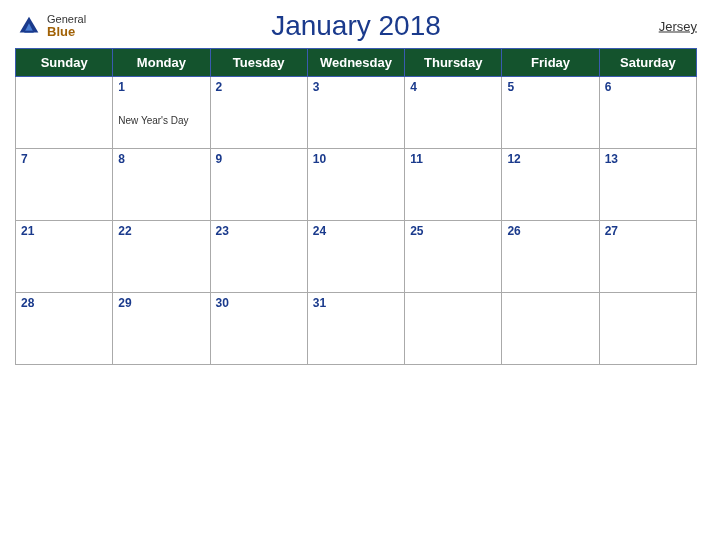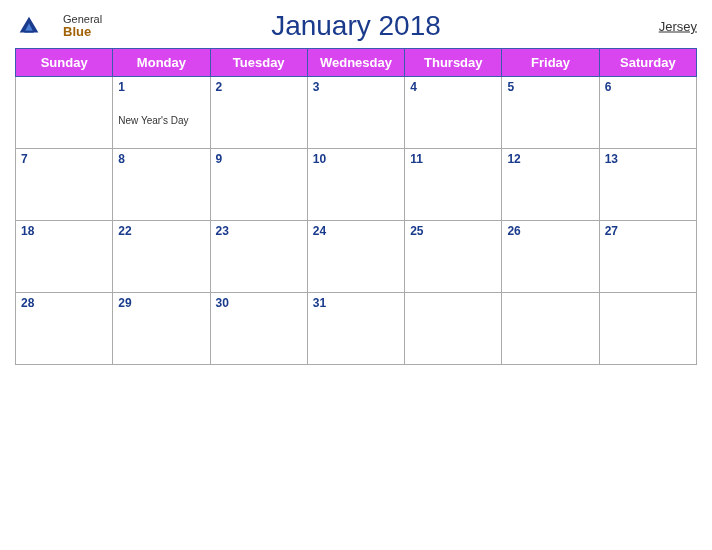"General" .logo { gap: 20px -> 4px }
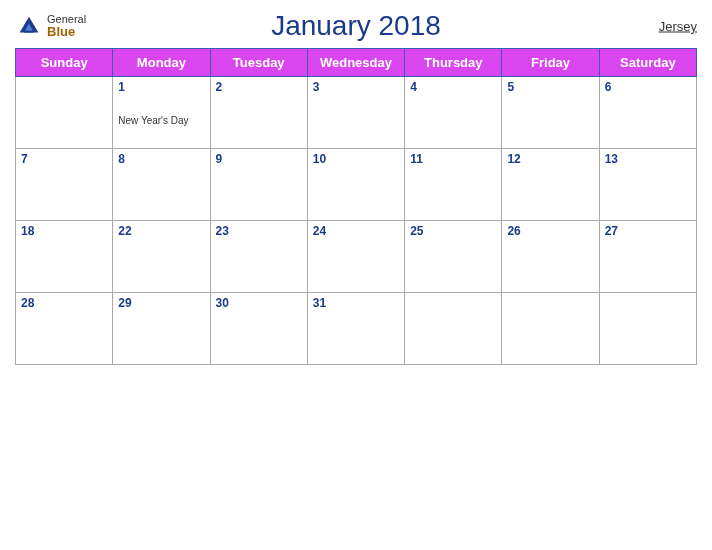"Sunday" .calendar thead tr th { background-color: #d946ef -> #14532d }
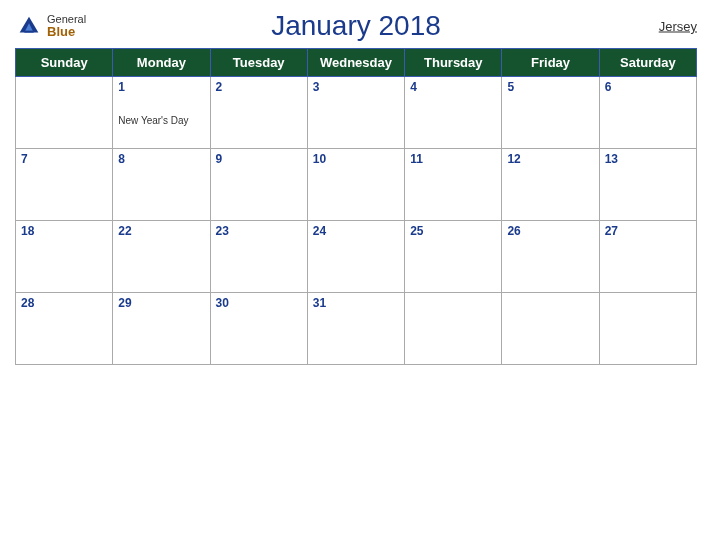"18" span.day-number { text: 18 -> 21 }
